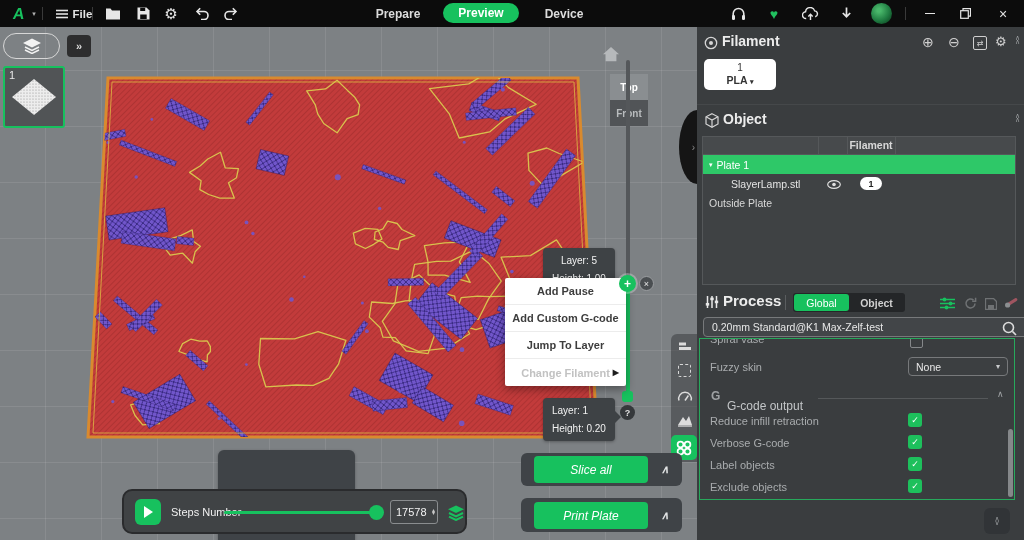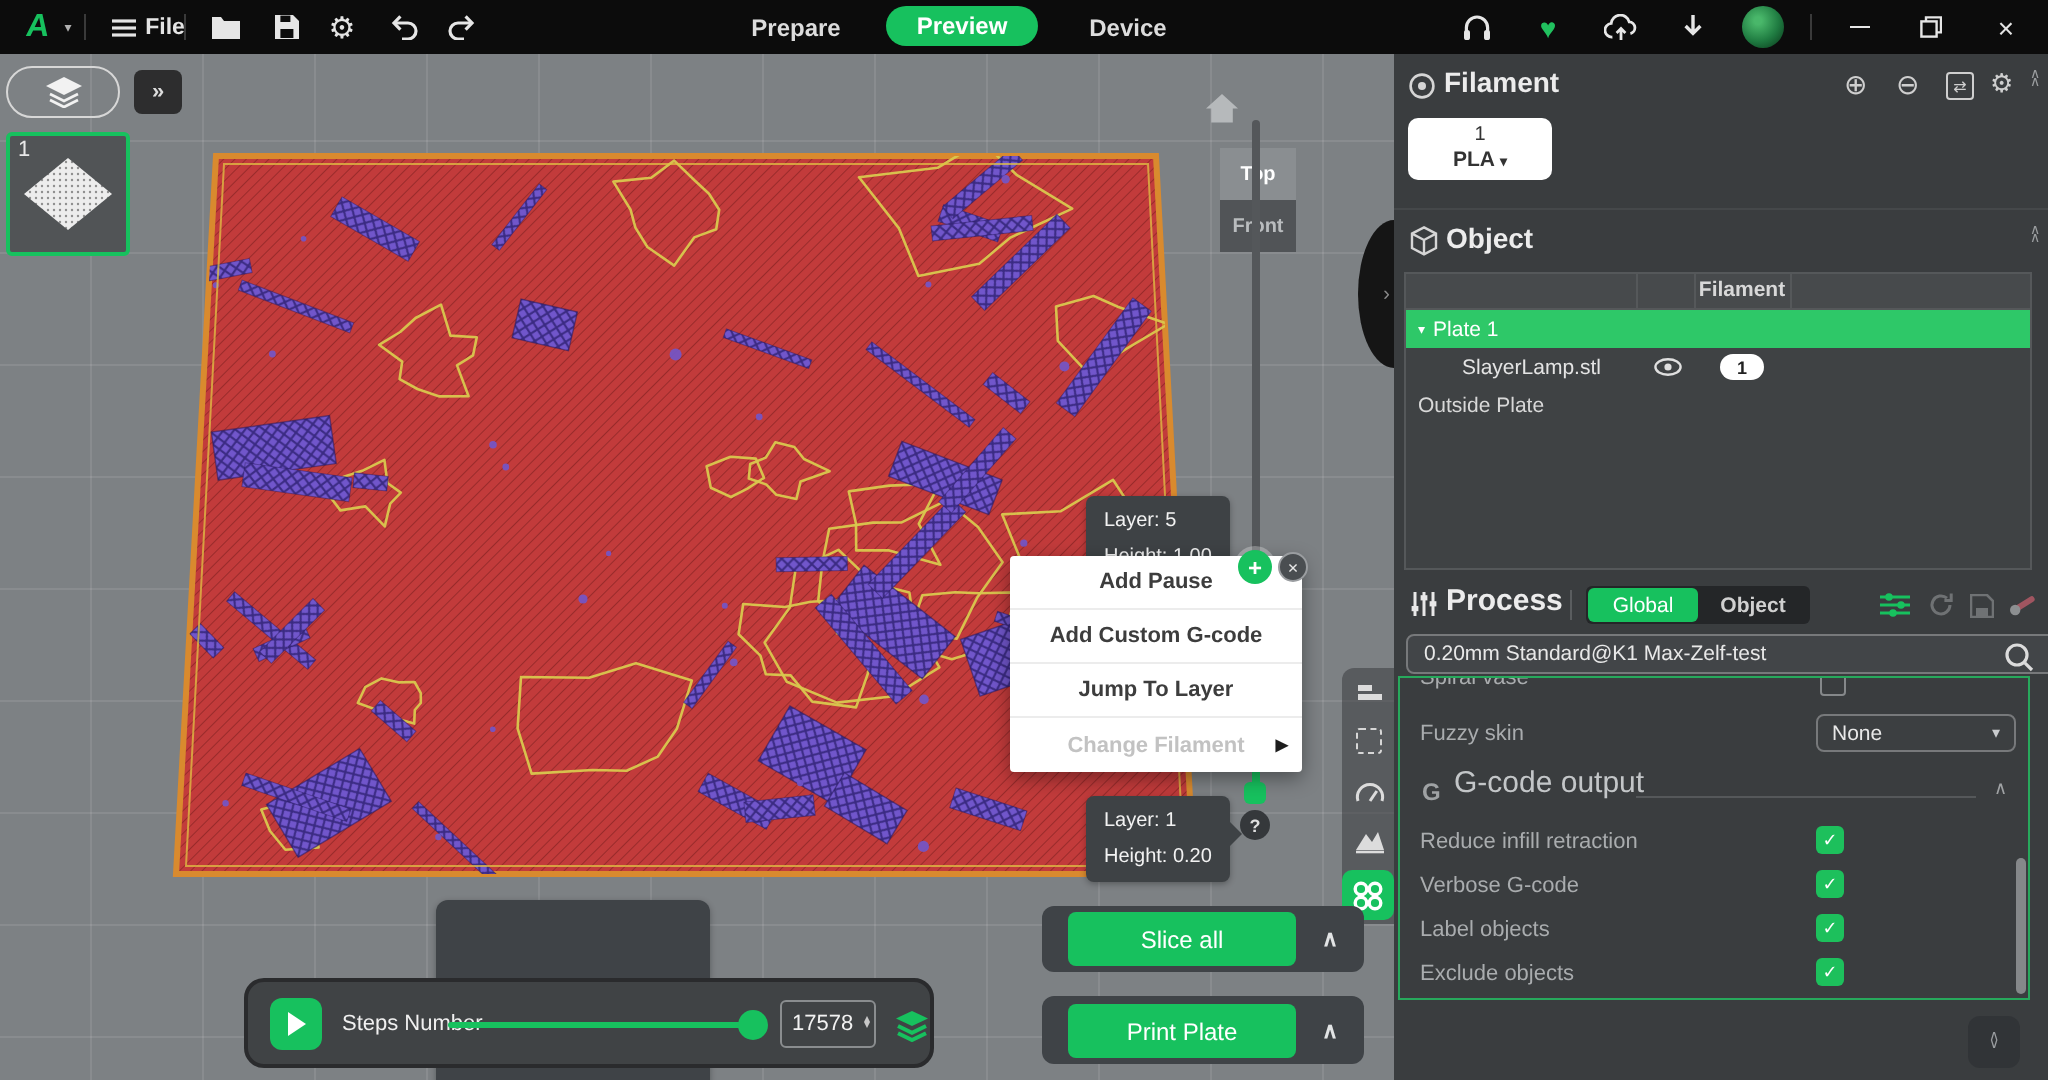"Layer: 5" div.tooltip { text-align: none -> center }
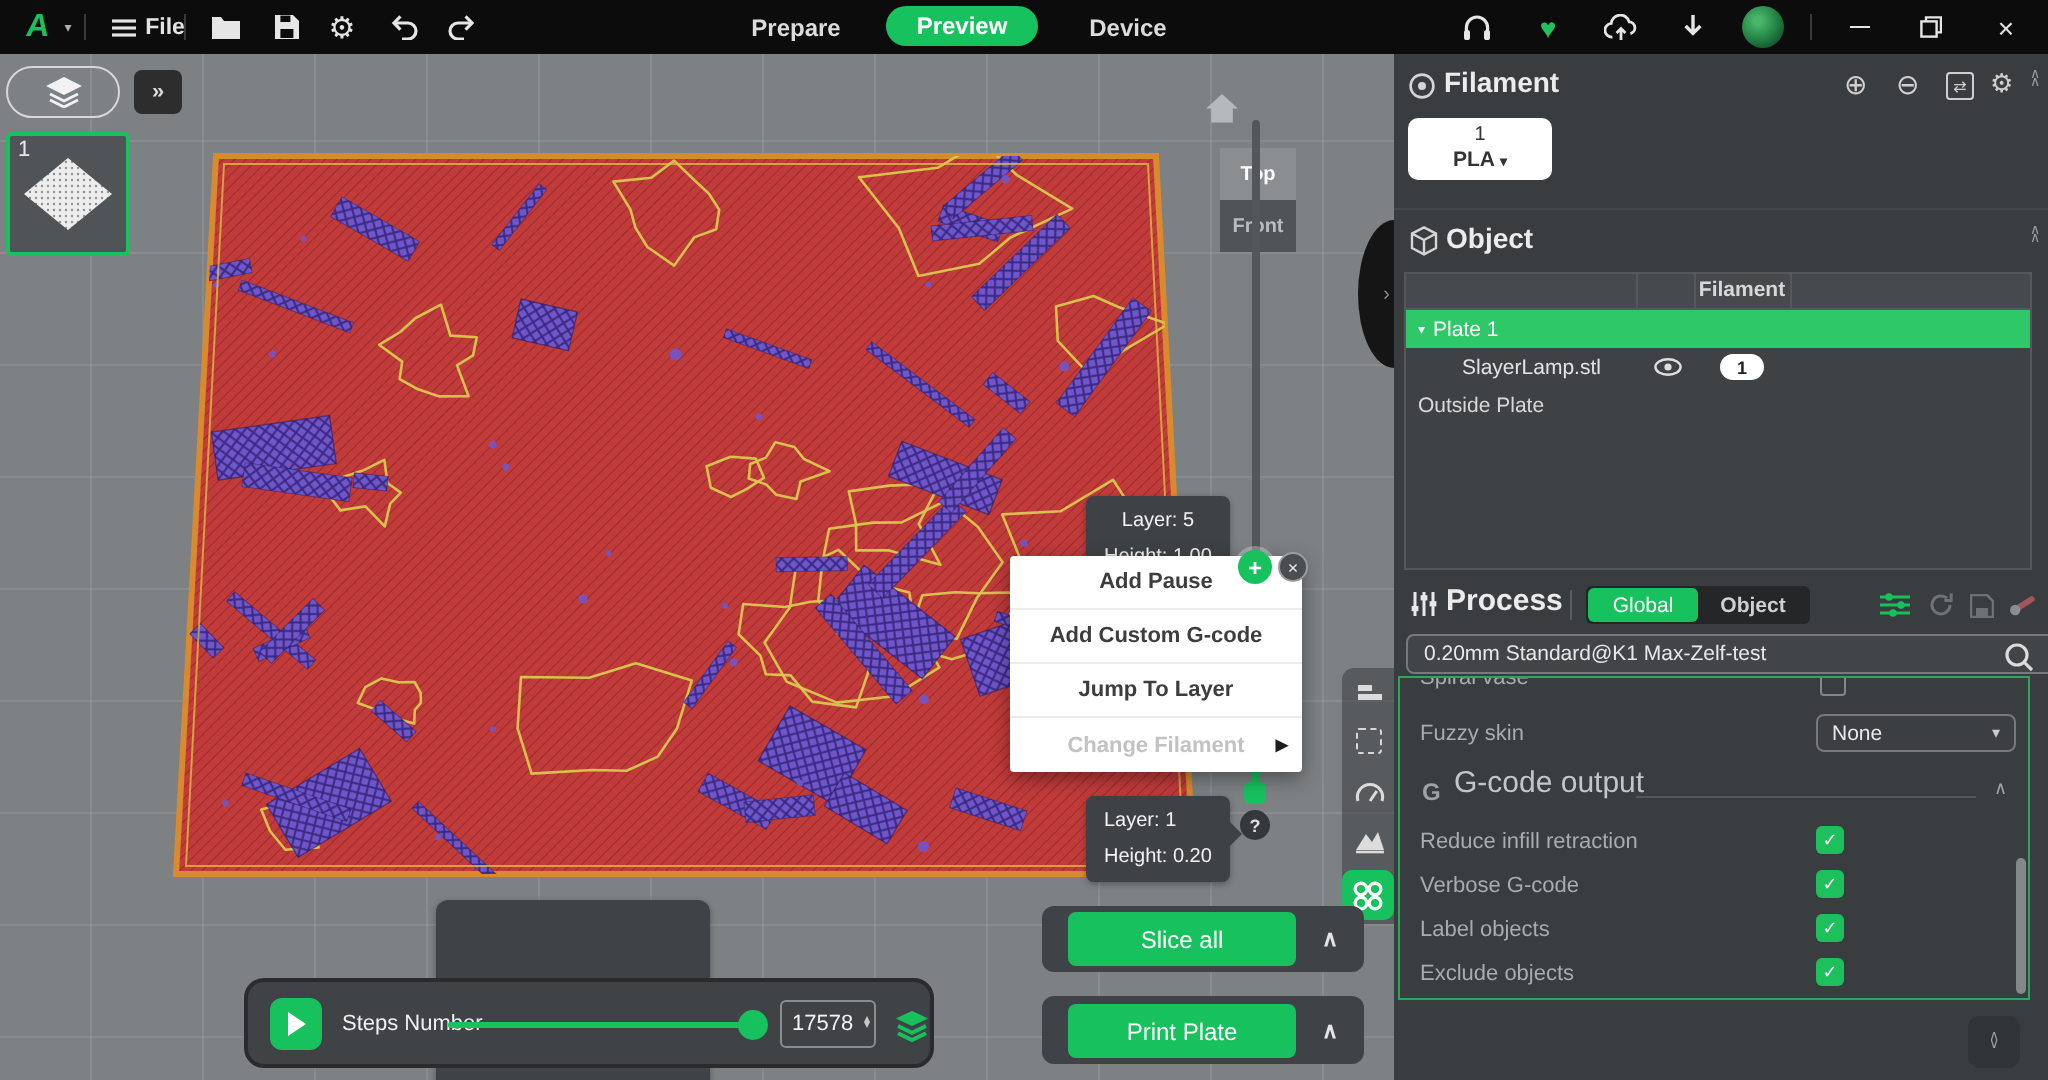"Add Pause" .ctx-menu { width: 146px -> 121px }
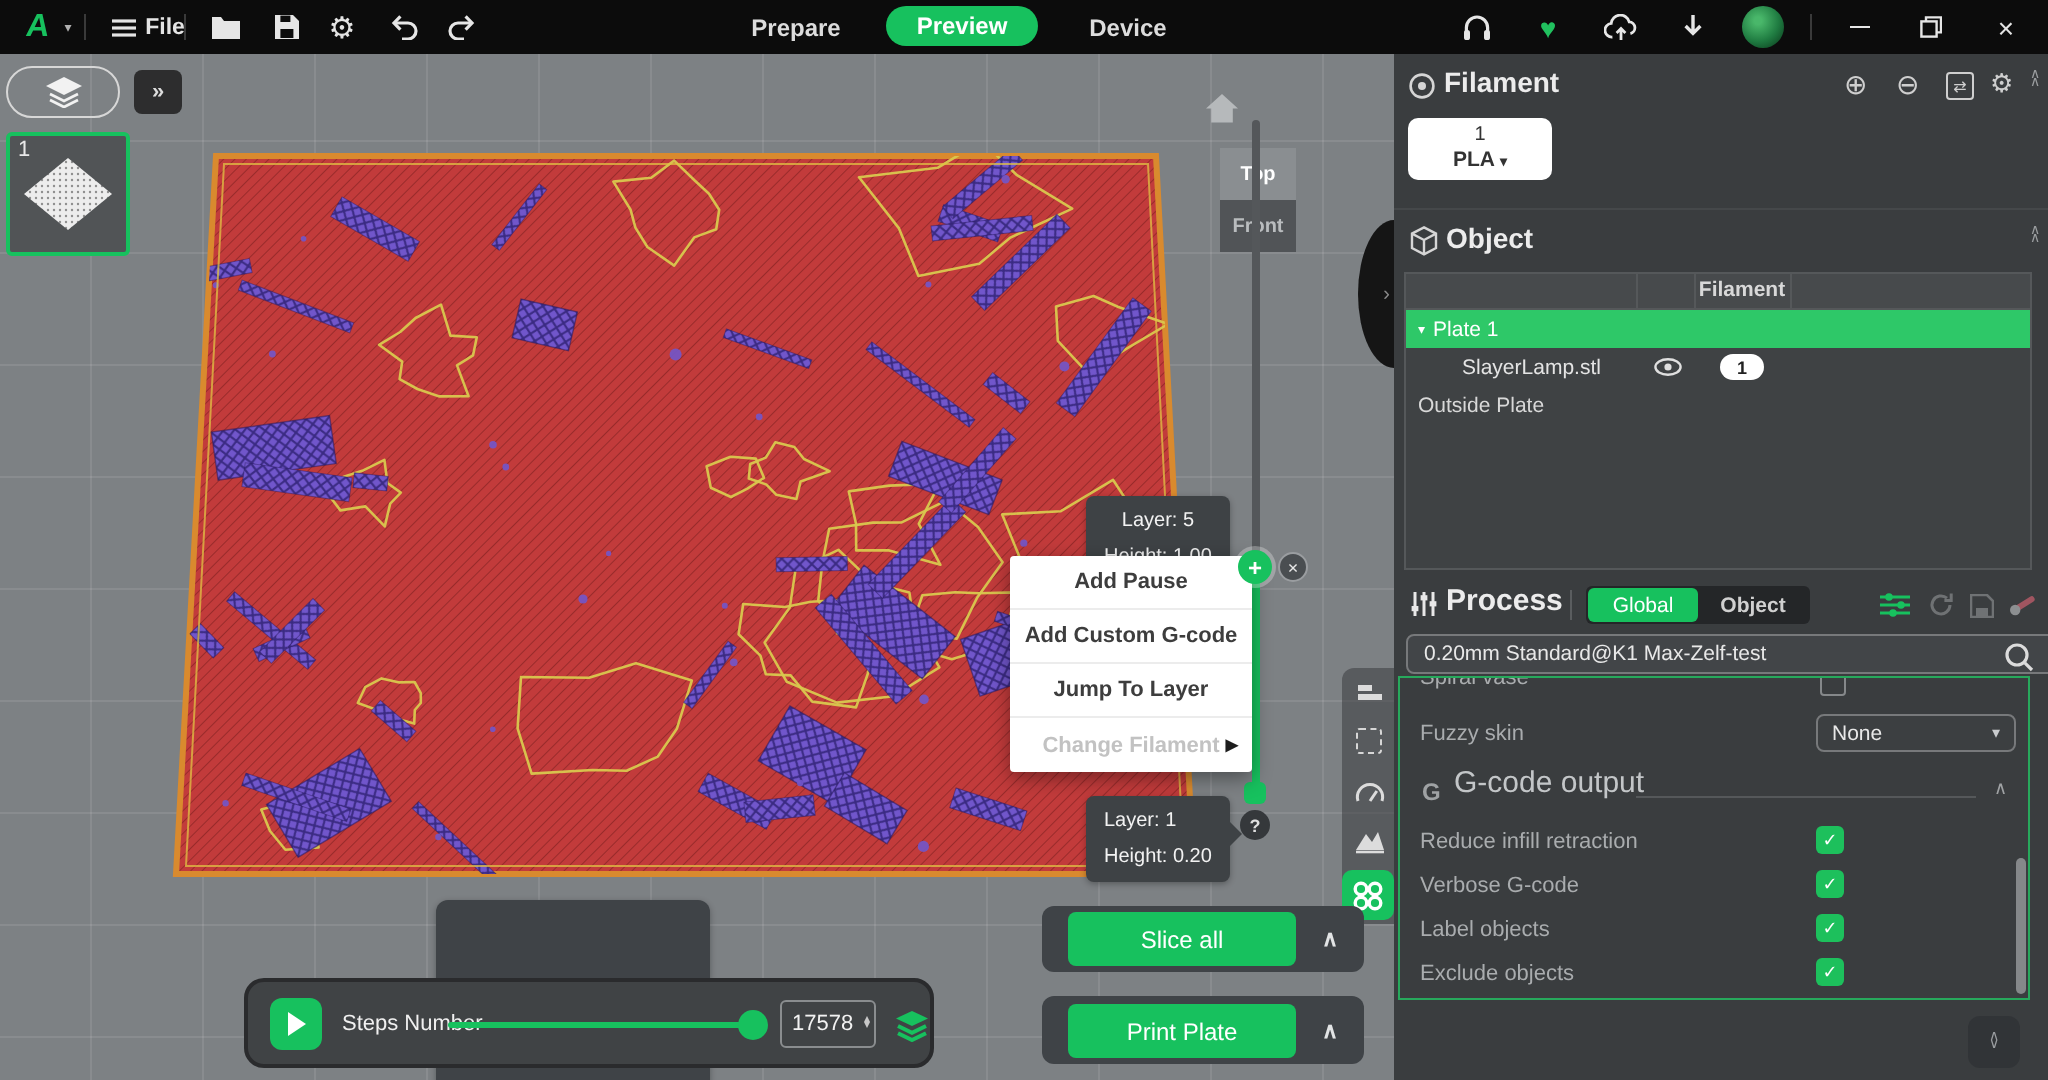"G-code output" div.abs { font-size: 15px -> 12px; top: 44px -> 60px }
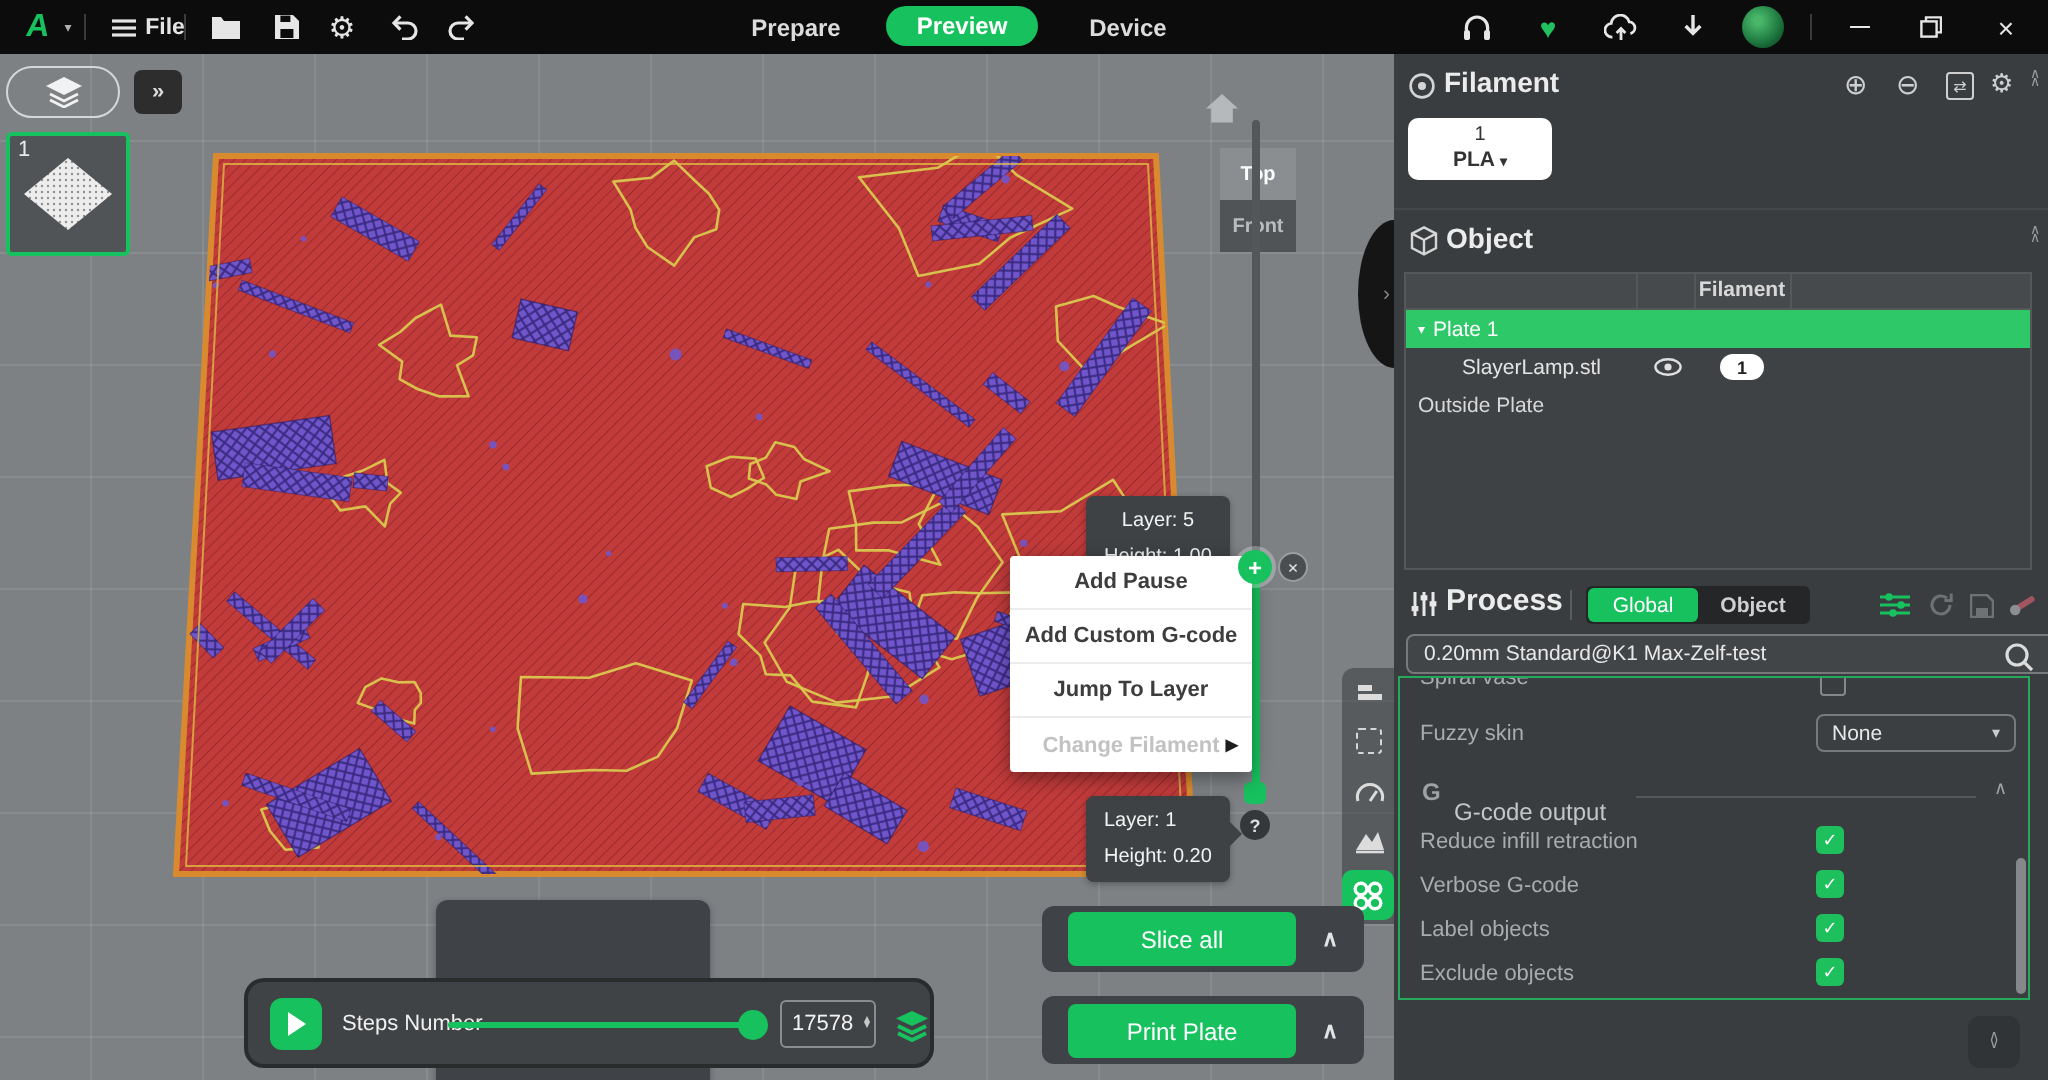"Slice all" .dark-chip { font-style: none -> italic }
